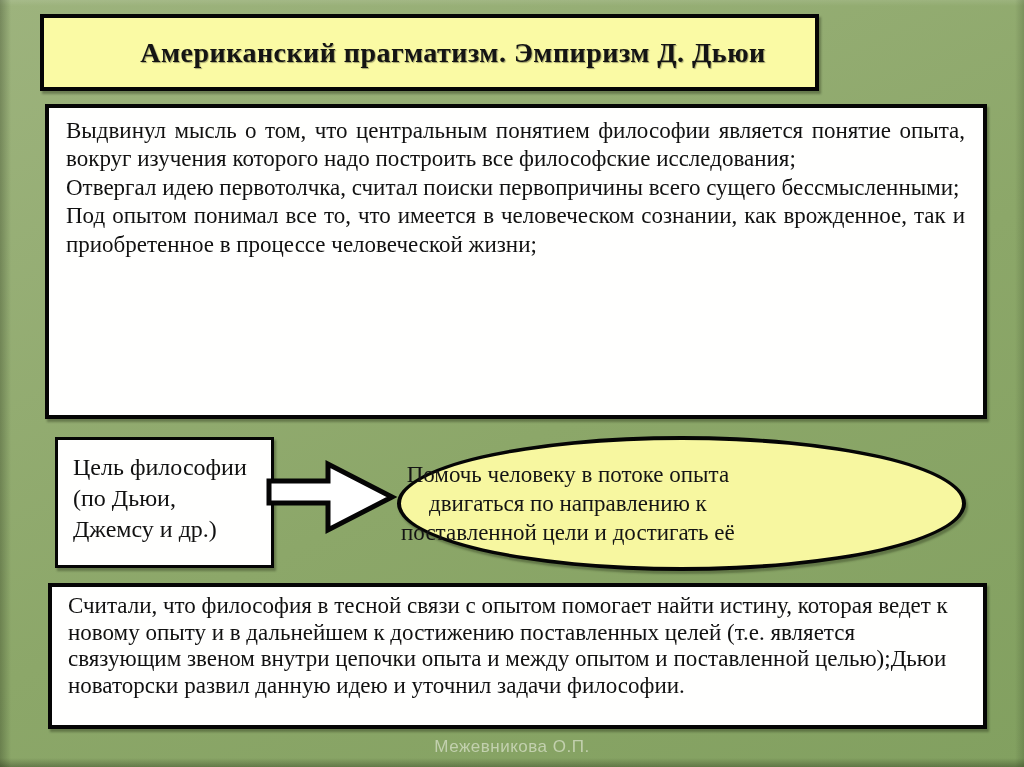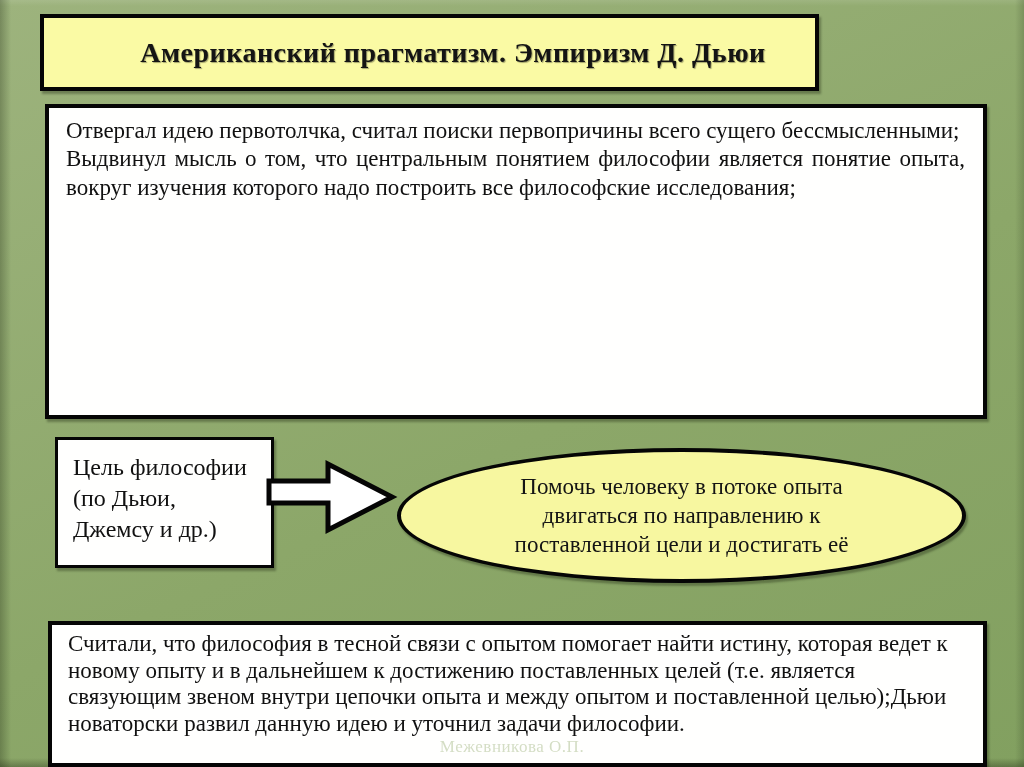"Отвергал идею первотолчка, считал поиски" p { order: before "Выдвинул мысль о том, что" -> after "Выдвинул мысль о том, что" }
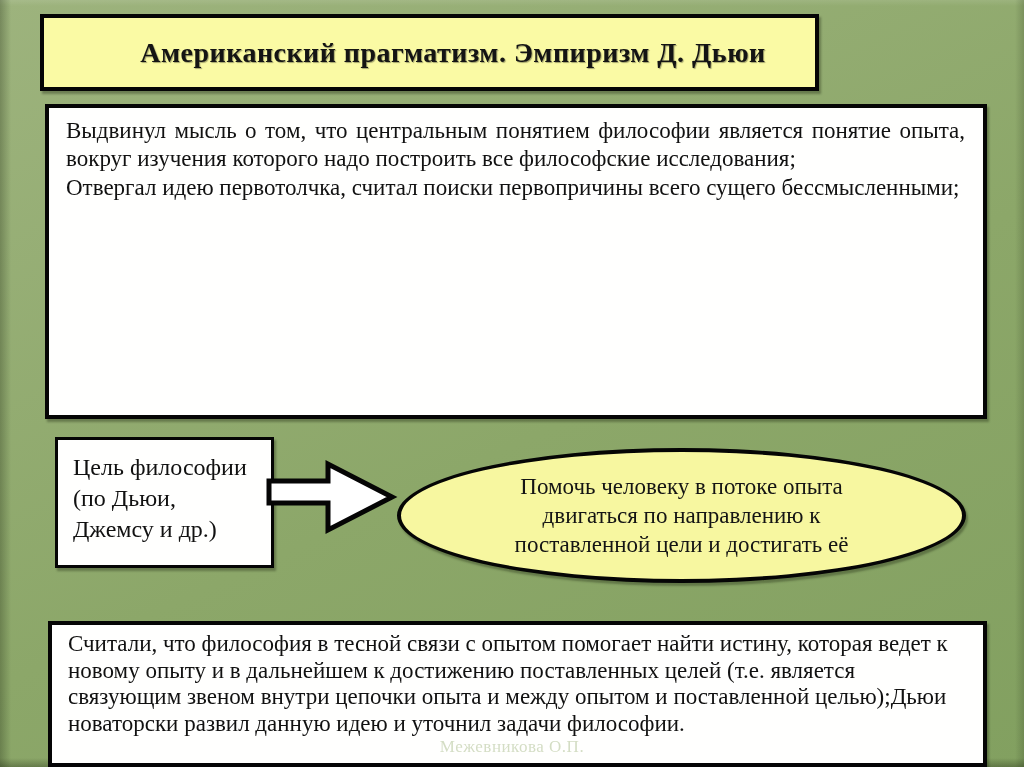"Под опытом понимал все то," p { html: none -> <p>Под опытом понимал все то, что имеется в человеческом сознании, как врожденное, так и приобретенное в процессе человеческой жизни;</p> }
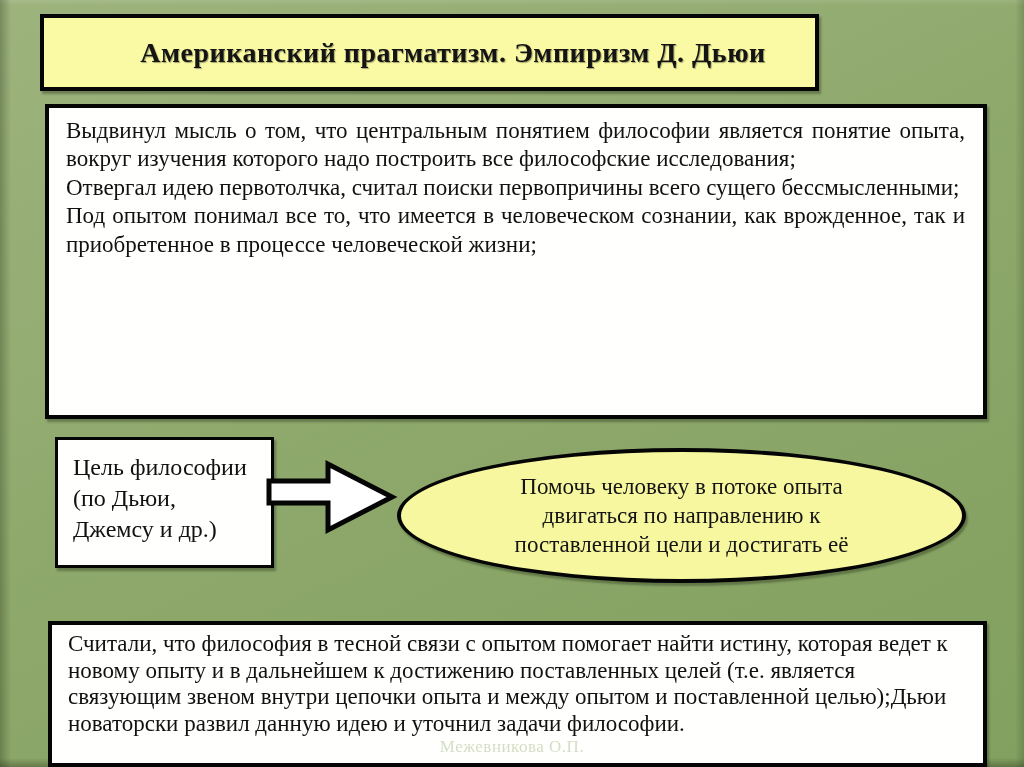"Помочь человеку в потоке опыта" .ellipse { justify-content: center -> flex-start; top: 448px -> 436px }
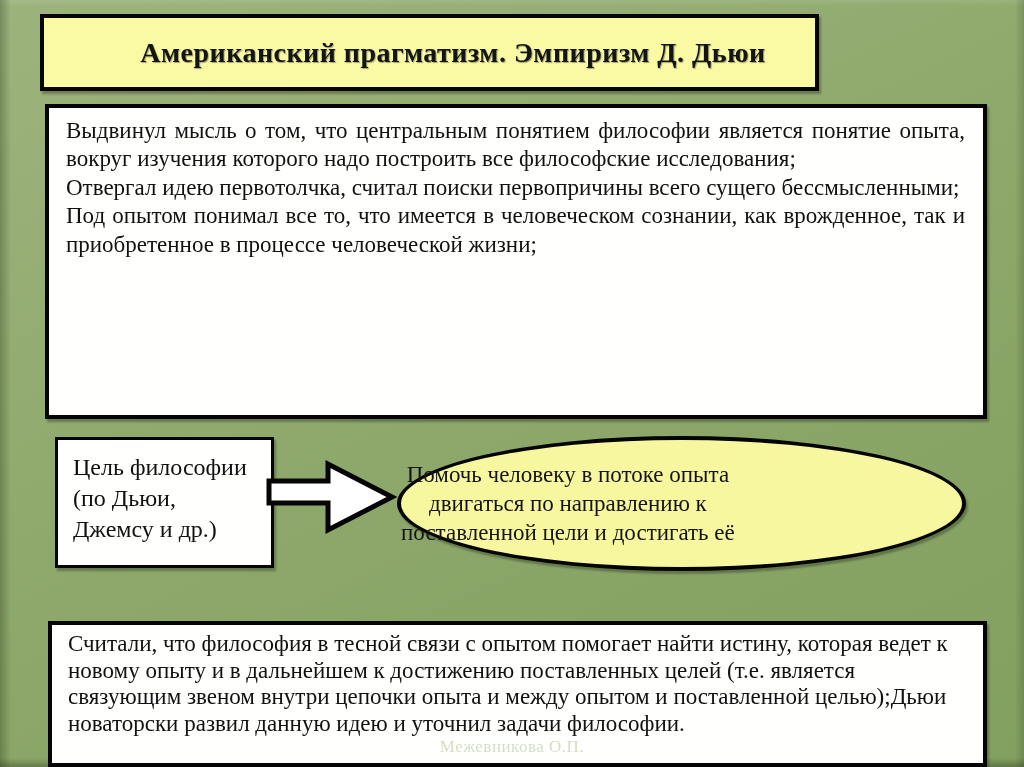"Считали, что философия в тесной" .summary-box { margin-top: 38px -> none }
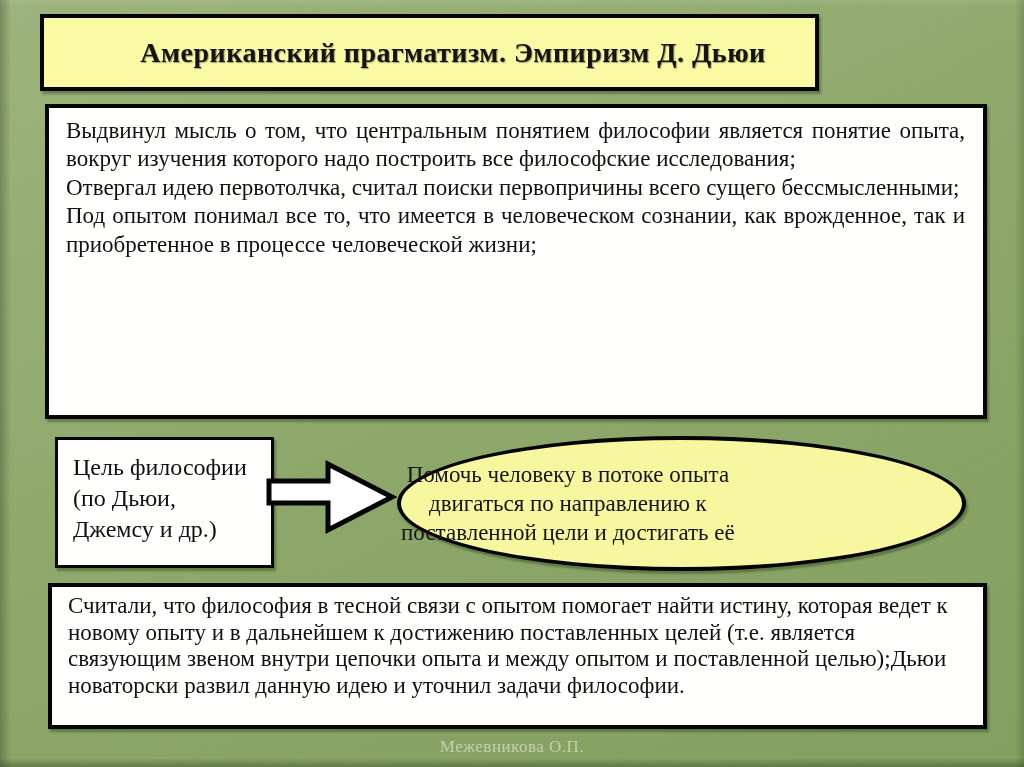"Межевникова О.П." .footer { font-family: Liberation Serif, serif -> Liberation Sans, sans-serif }
